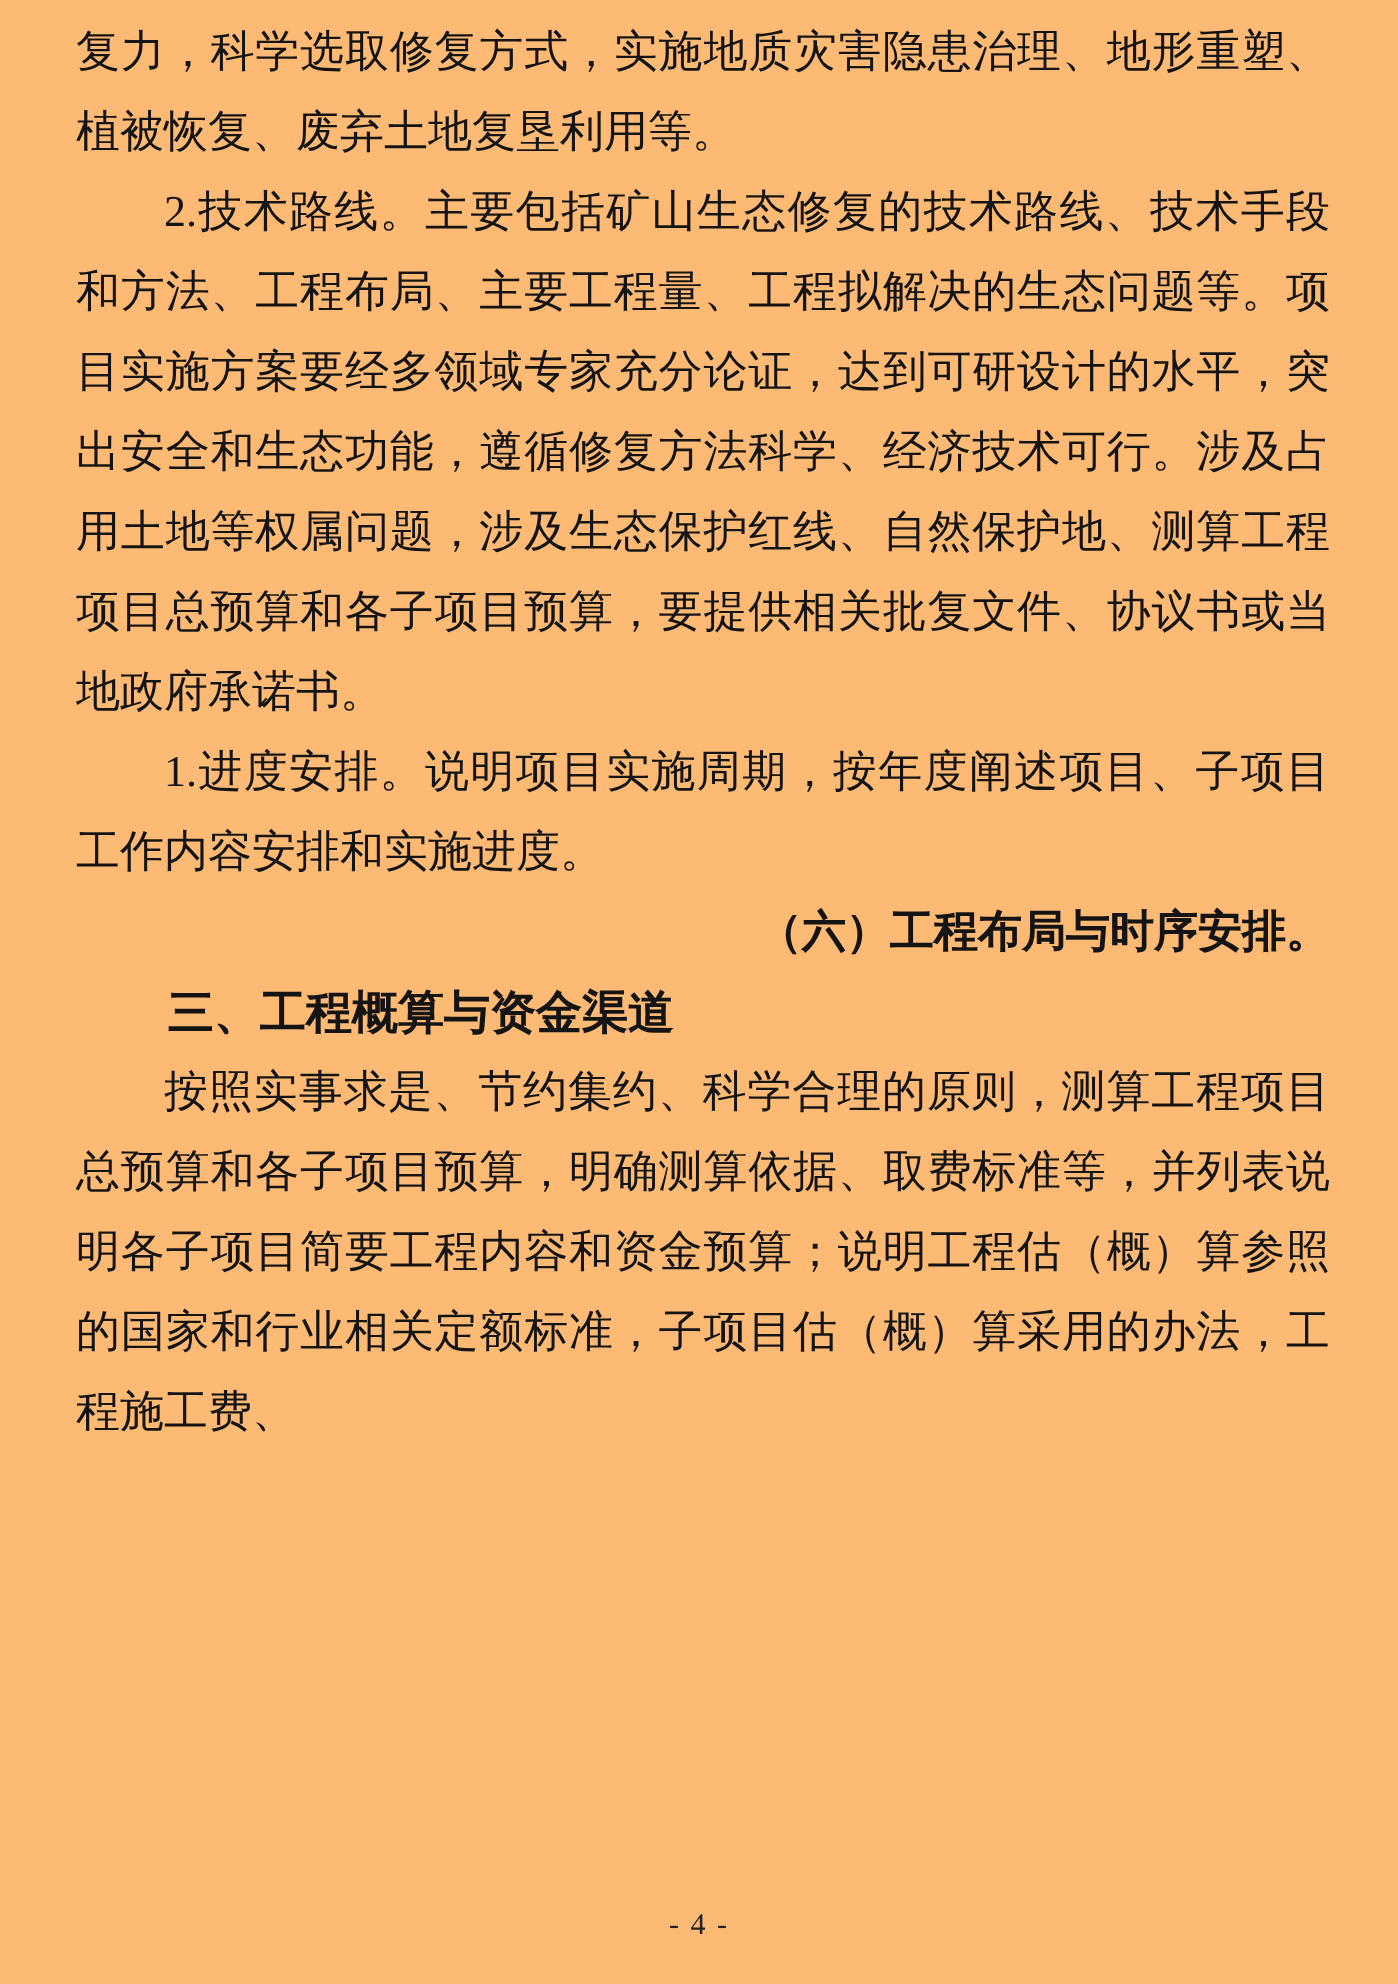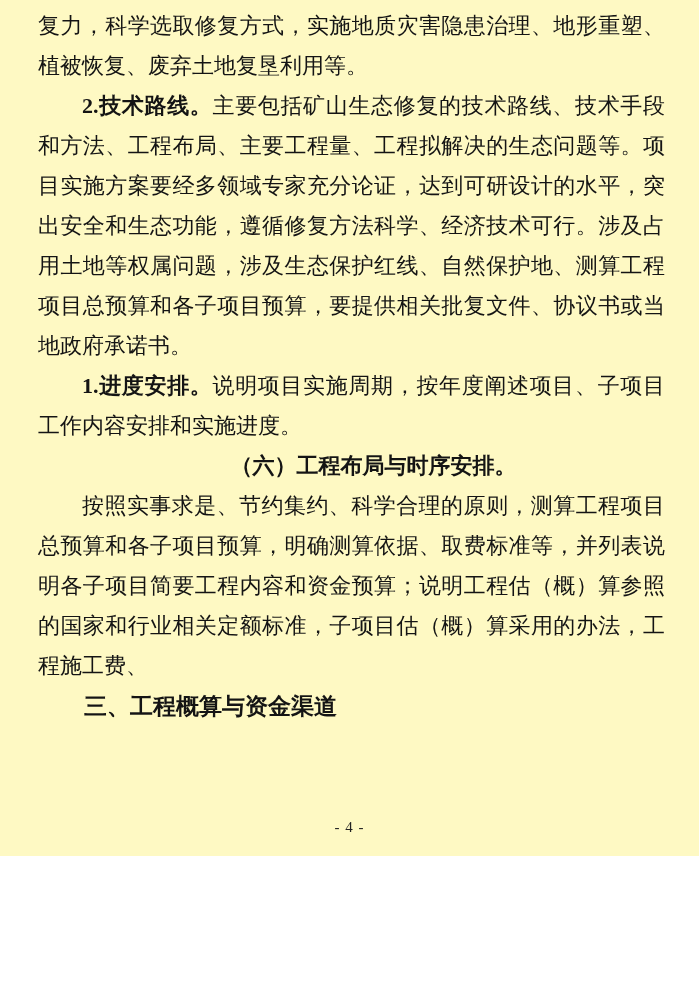"复力，科学选取修复方式，实施地质灾害隐患治理、地形重塑、植被恢复、废弃土地复垦利" .page { background: #fef9c3 -> #fdba74; height: 856px -> 992px }
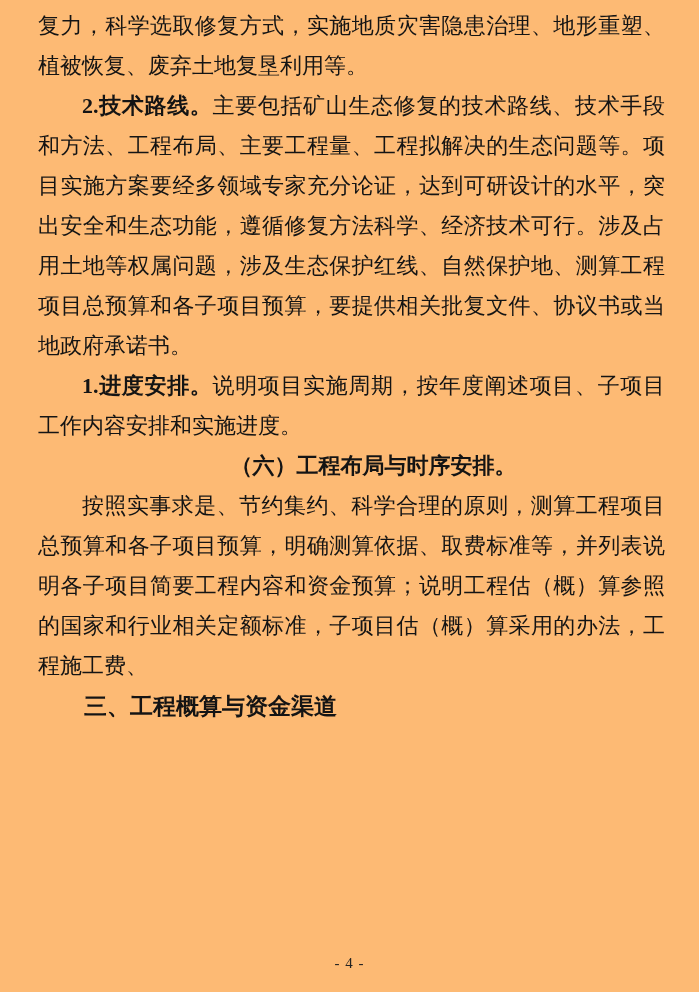"2.技术路线。" .lead { font-weight: bold -> normal }
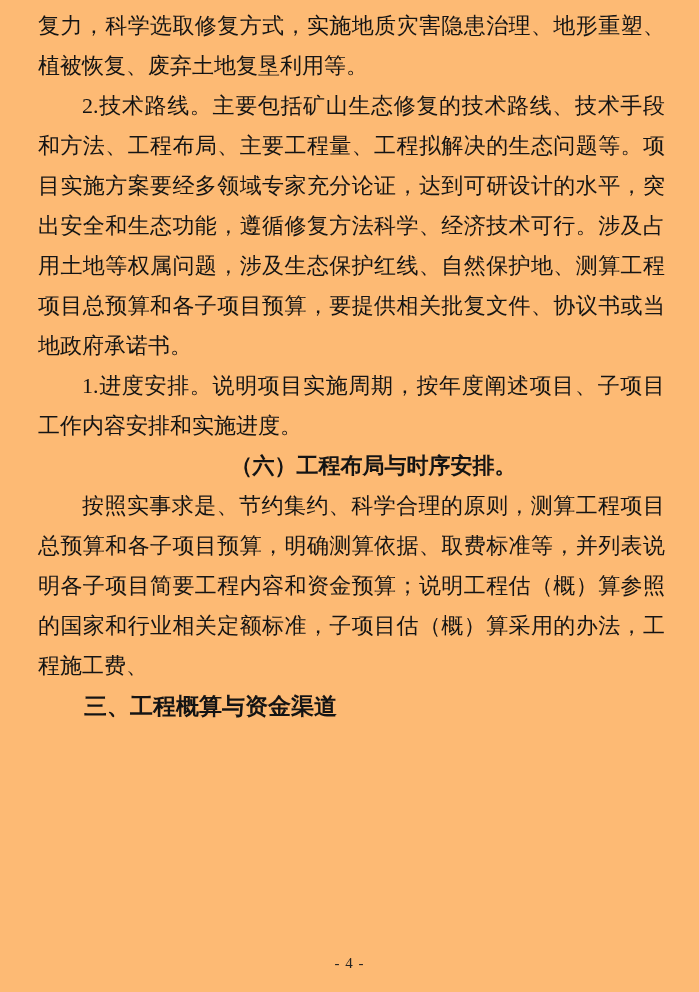"（六）工程布局与时序安排。" p.heading-kai { text-align: center -> right }
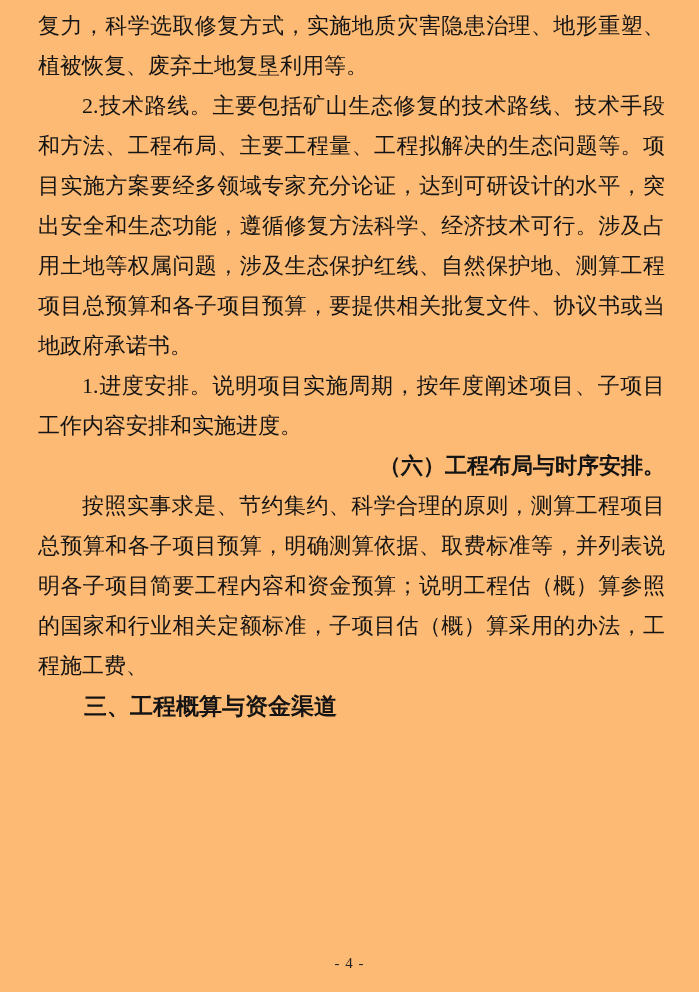"按照实事求是、节约集约、科学合理的原则，测算工程项目总预算和各子项目预算，明确测" p.block { order: before "三、工程概算与资金渠道" -> after "三、工程概算与资金渠道" }
